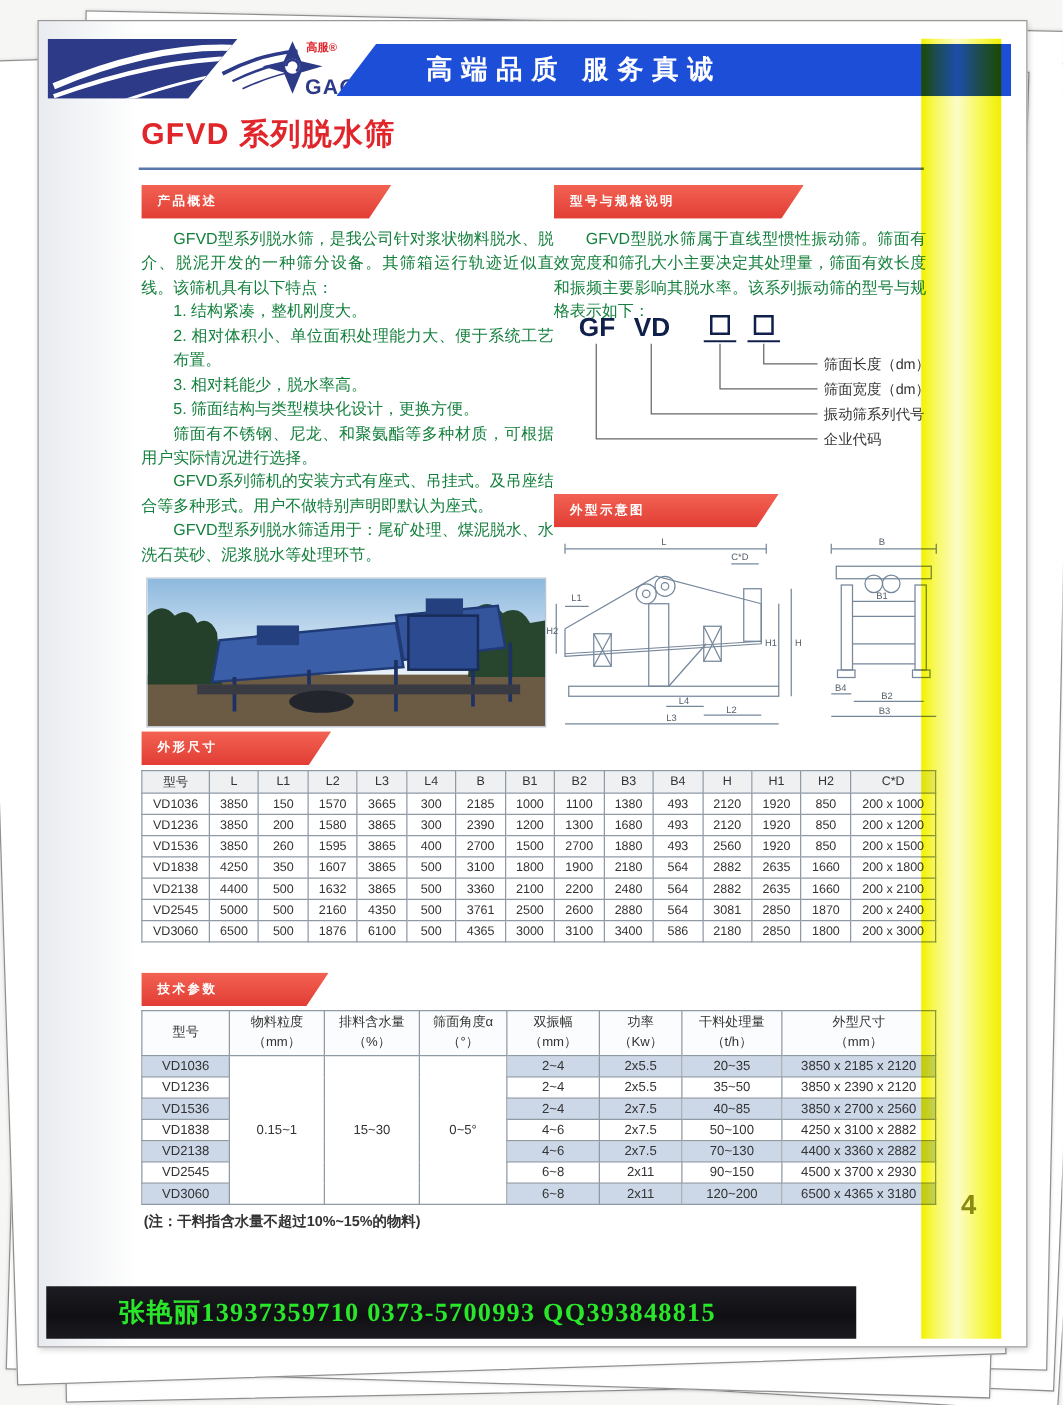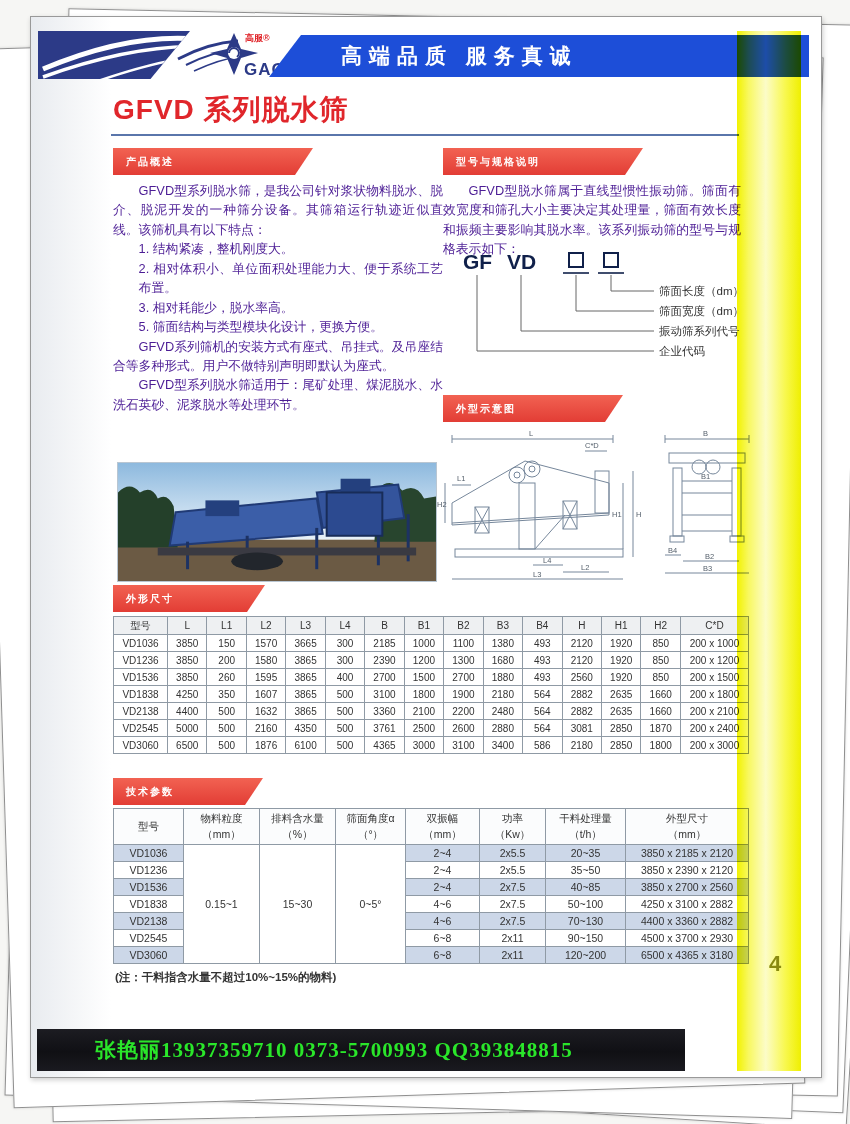"GFVD 系列脱水筛" .doc-title { font-size: 28px -> 24px }
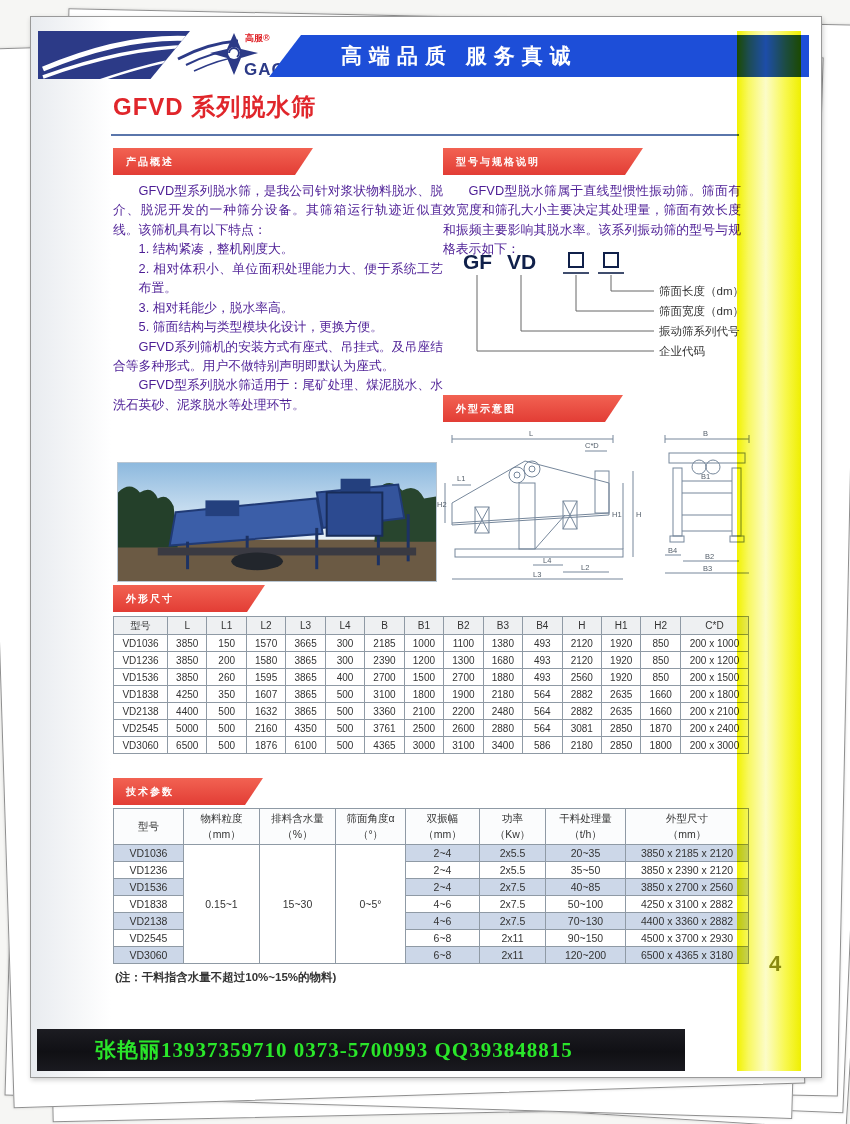"GFVD型系列脱水筛，是我公司针对浆状物料脱水、脱介、脱泥开发的一种筛分设备。其" .txtcol { color: #4c1d95 -> #15803d }
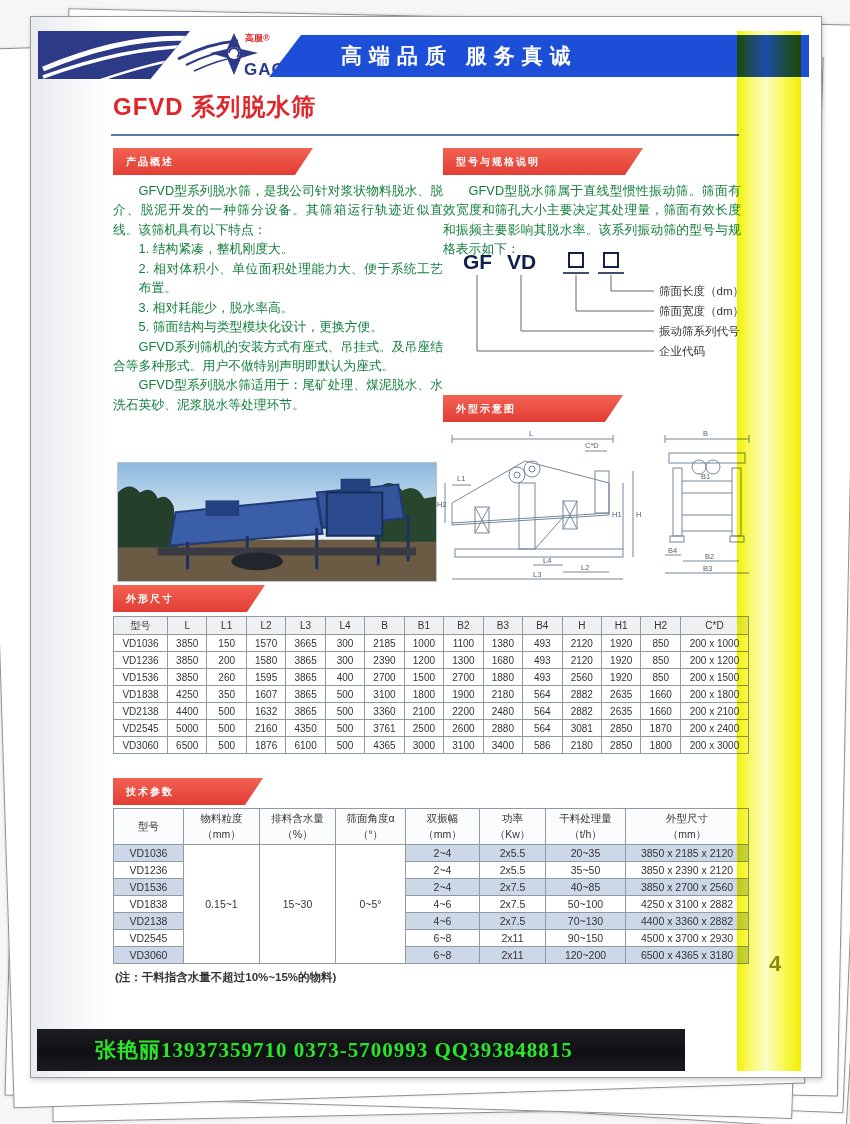"筛面有不锈钢、尼龙、和聚氨酯等多种材质，可根据用户实际情况进行选择。" div.indent { html: none -> <div>筛面有不锈钢、尼龙、和聚氨酯等多种材质，可根据用户实际情况进行选择。</div> }
